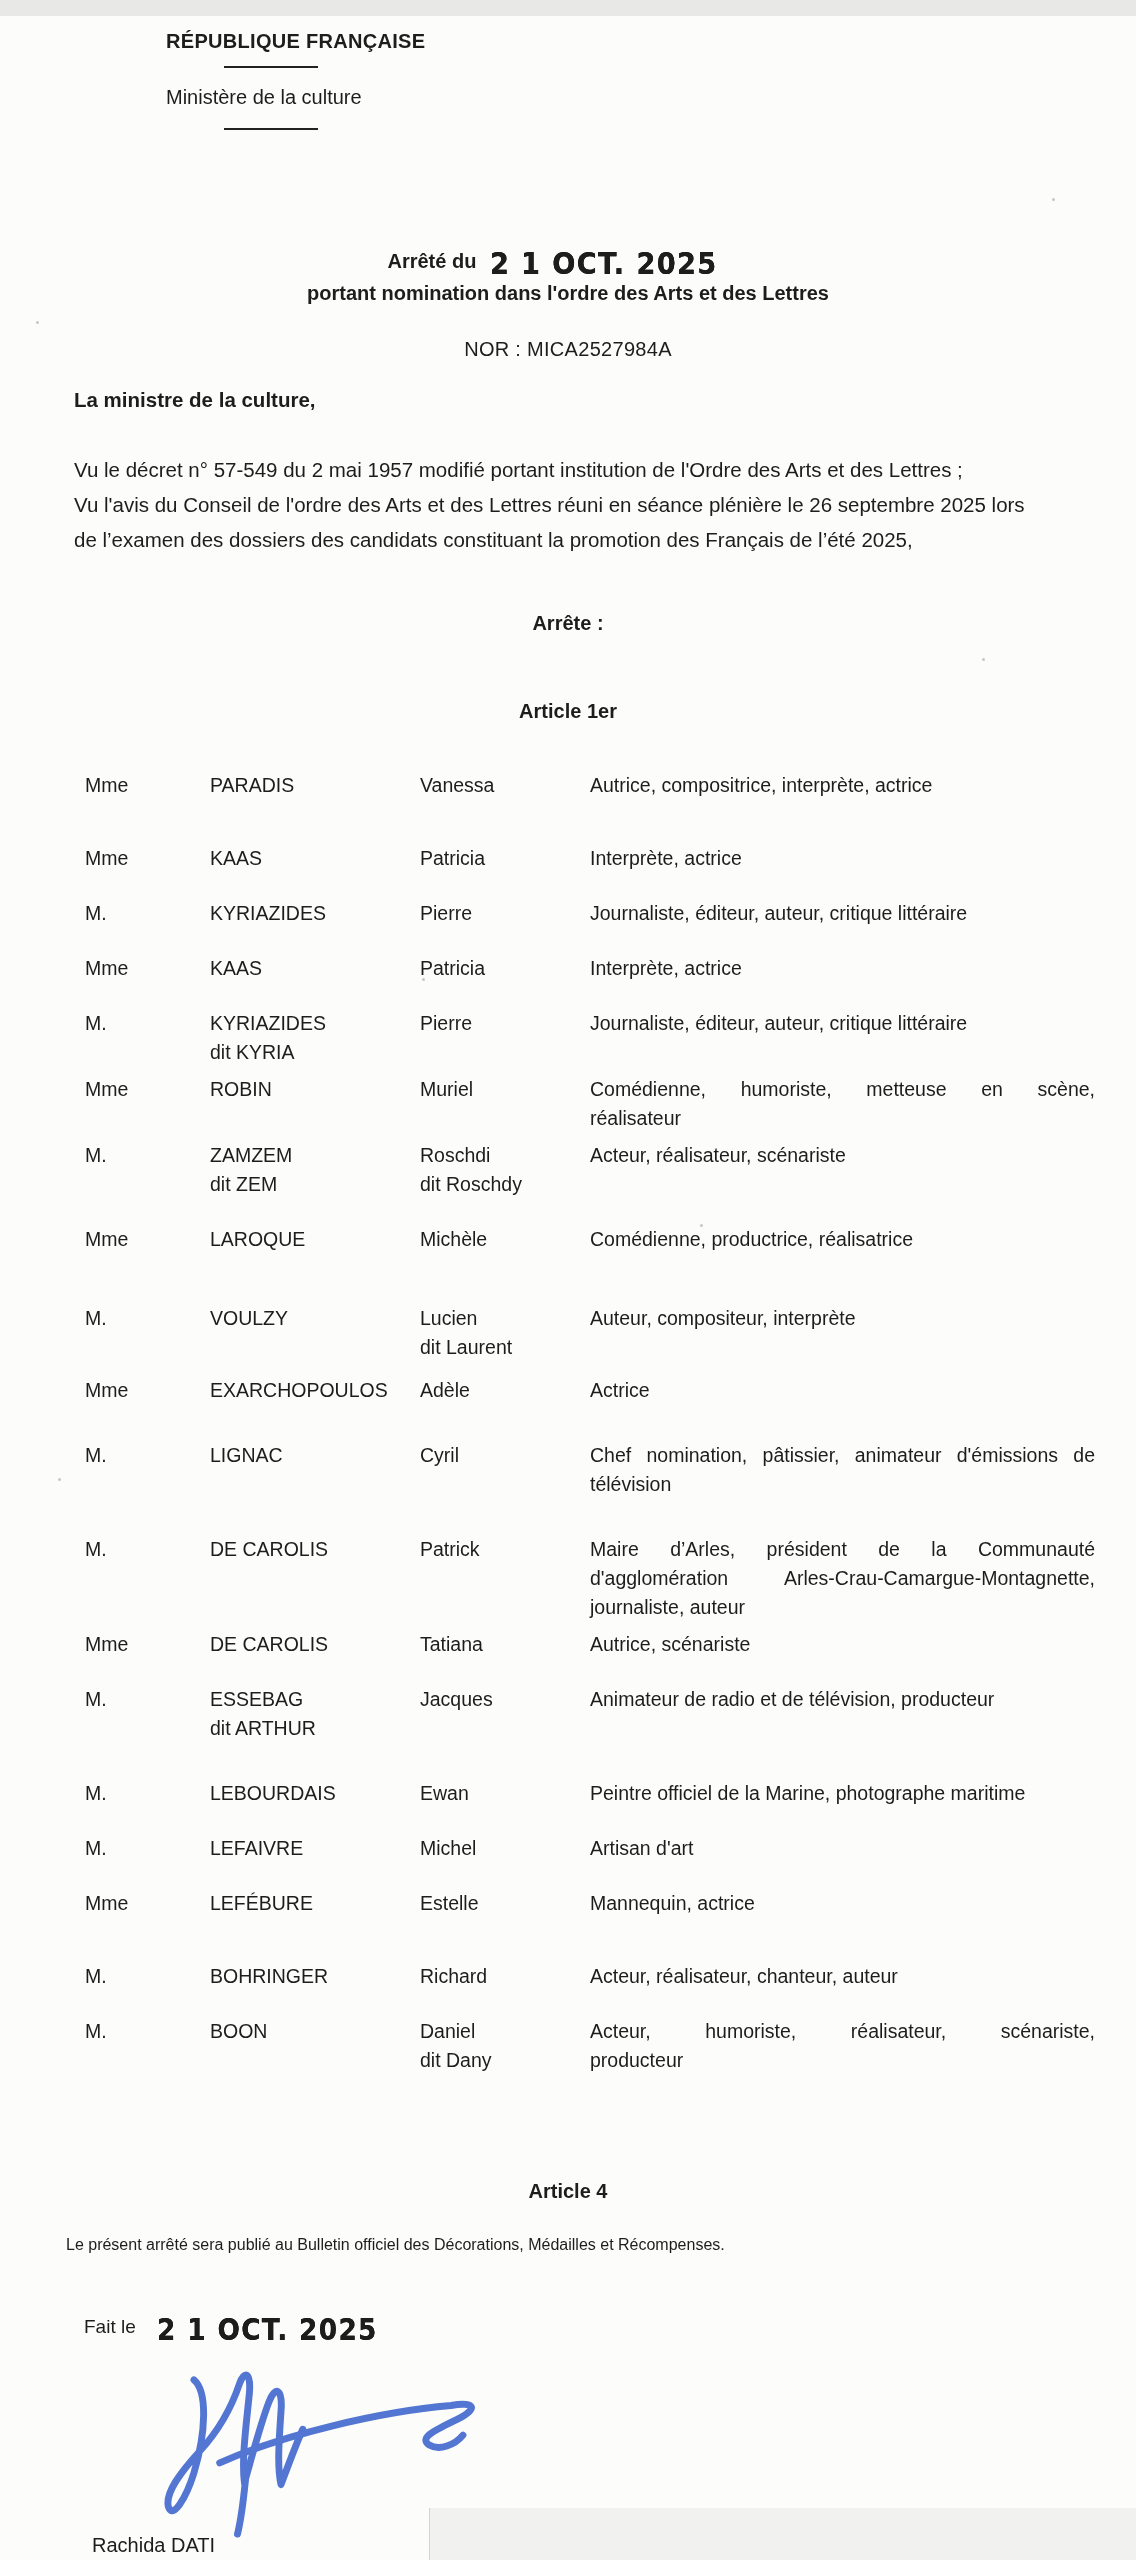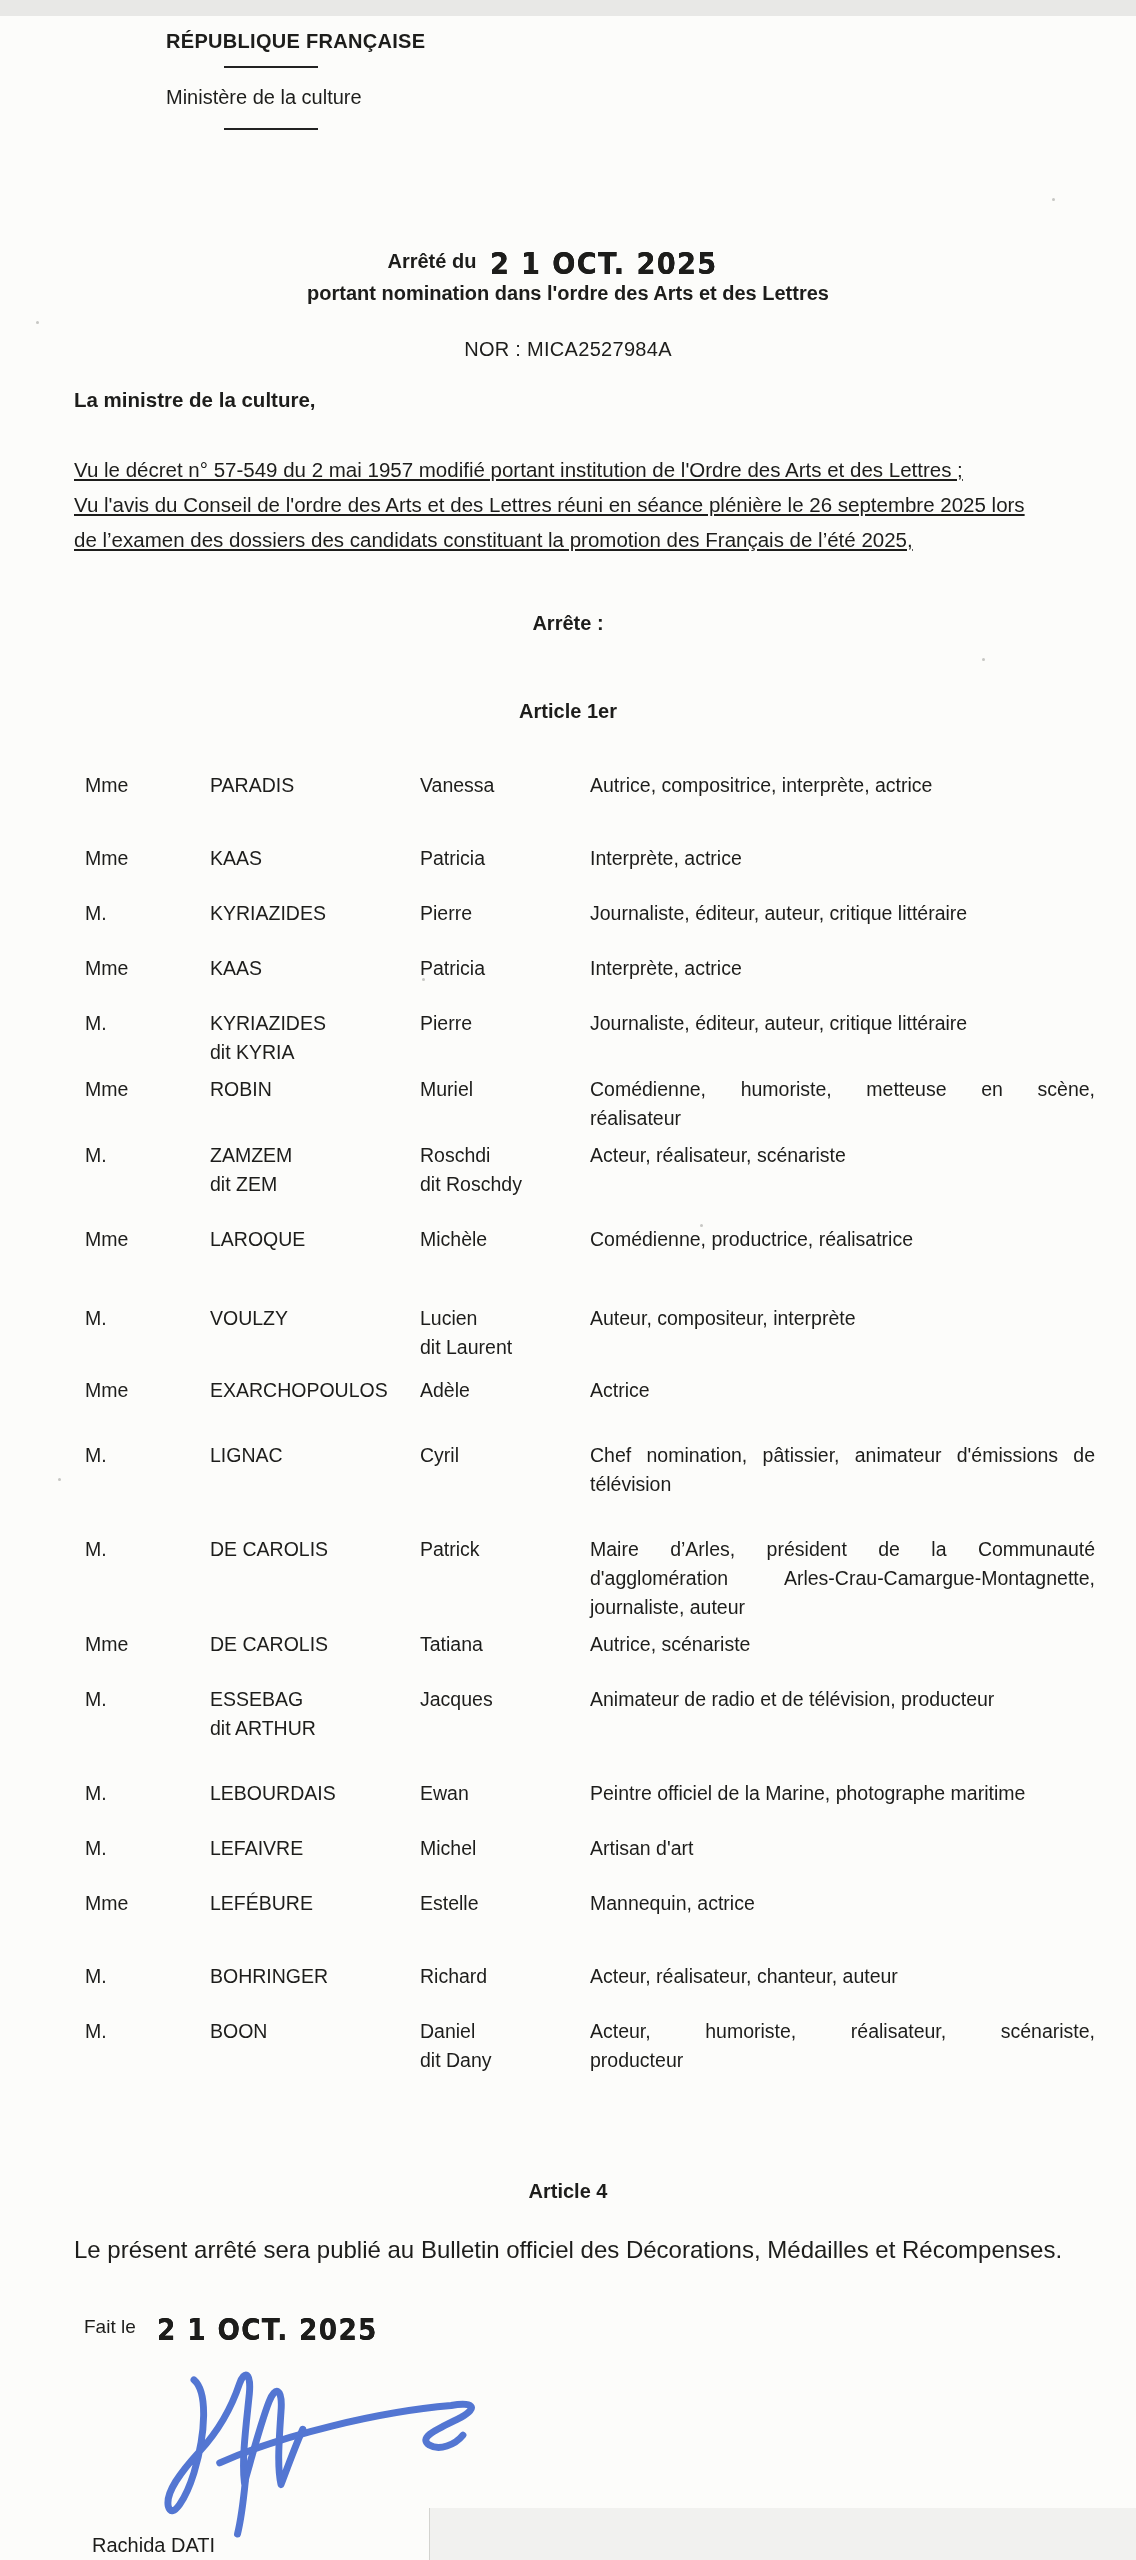"Vu le décret n° 57-549" .recitals { text-decoration: underline -> none }
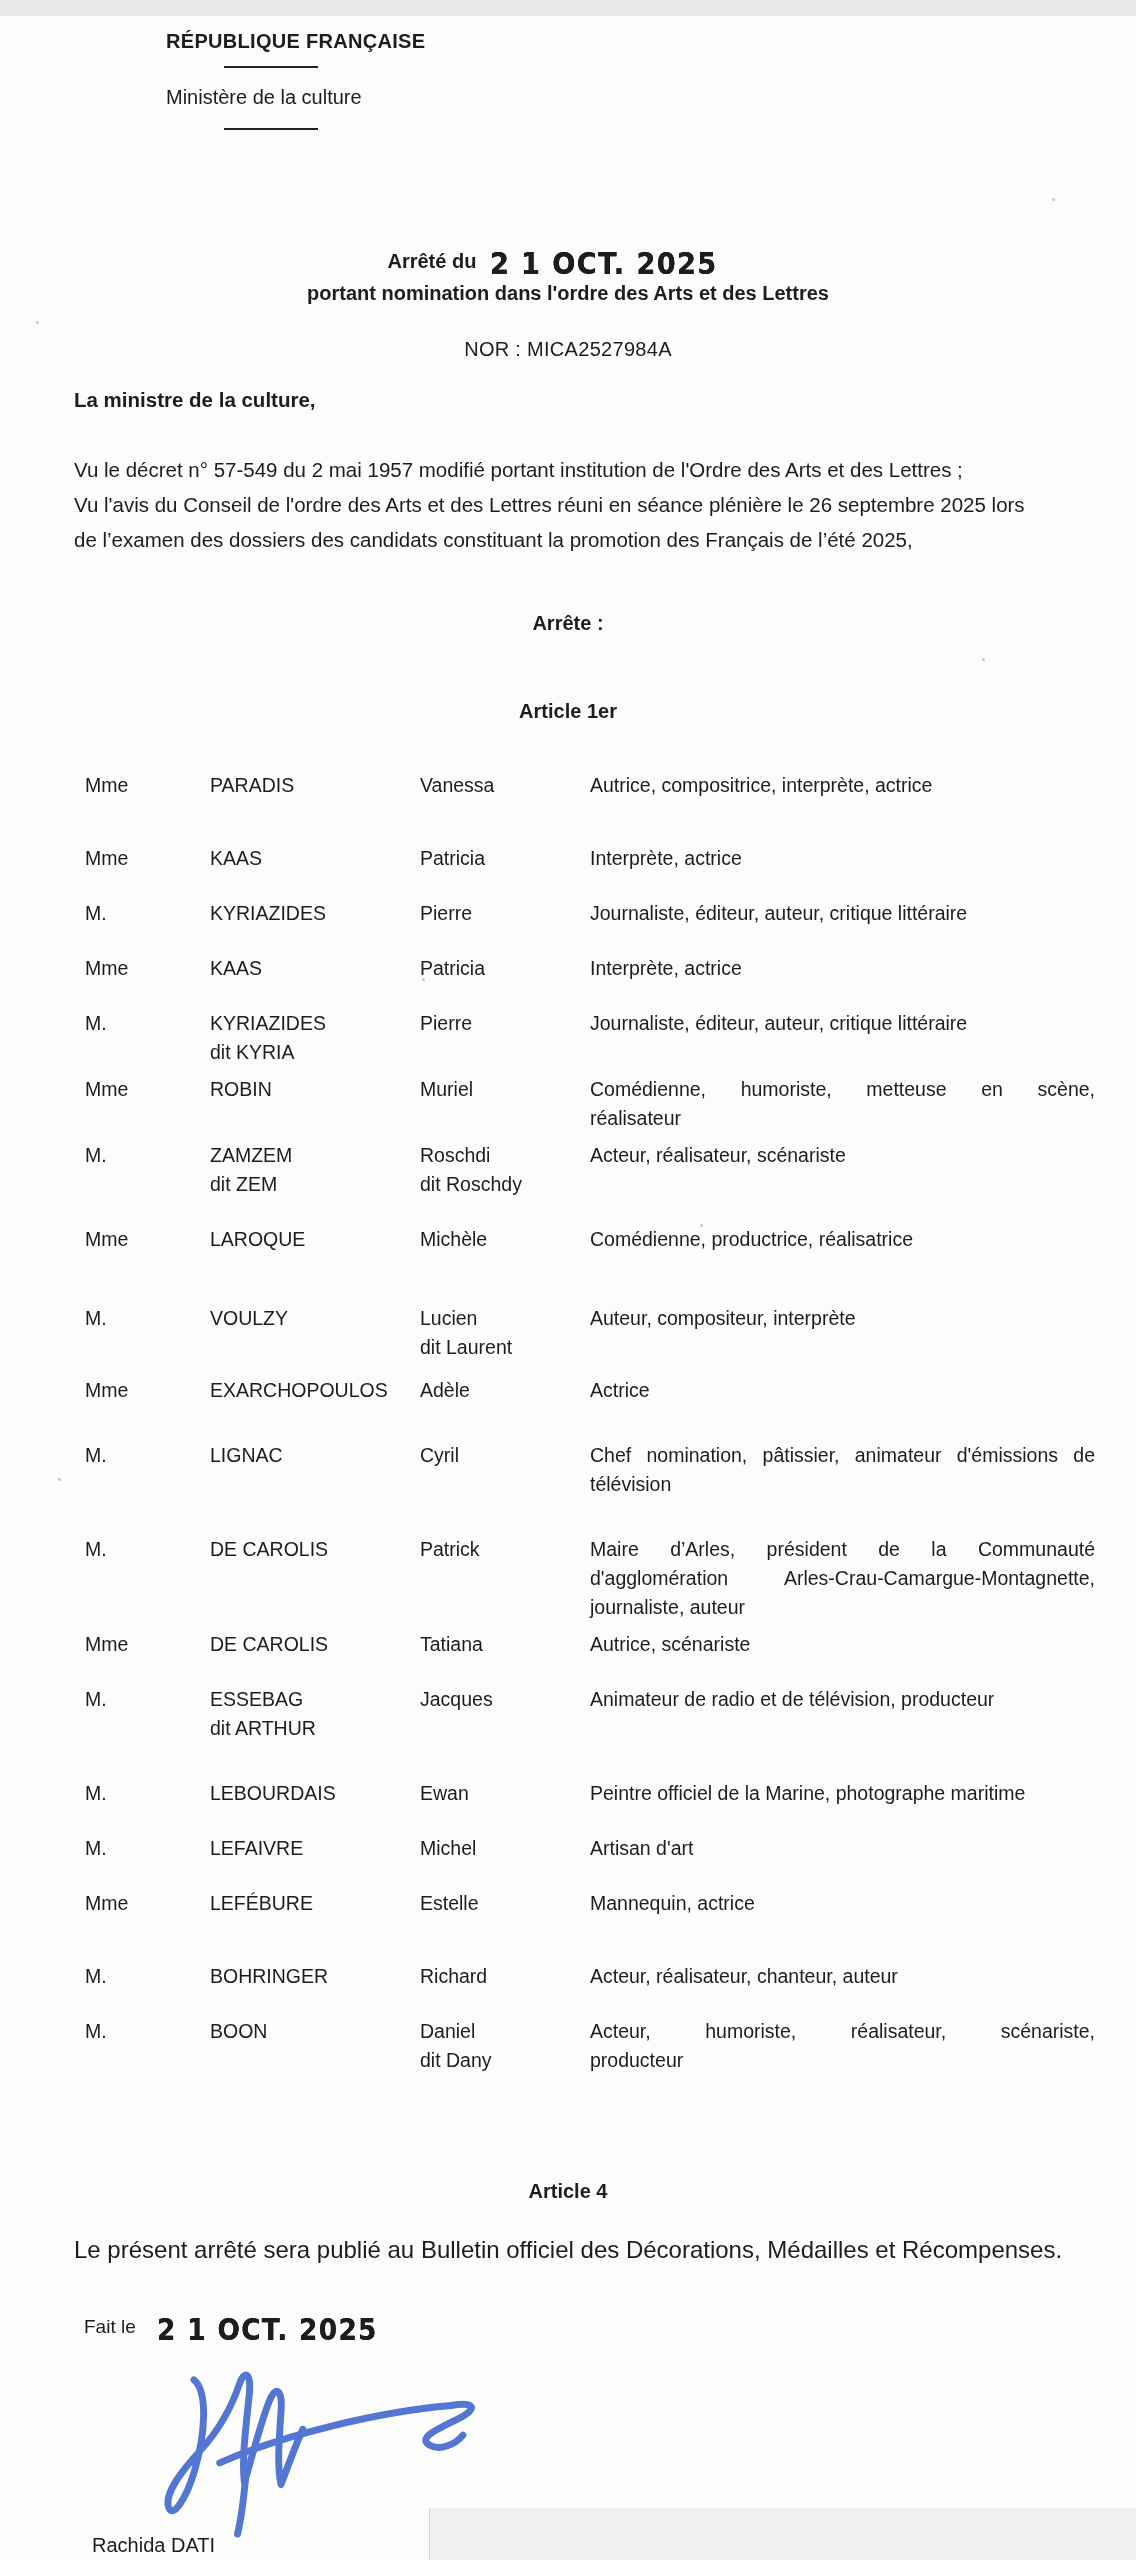"Le présent arrêté sera publié" .article4-t { font-size: 24px -> 16px; left: 74px -> 66px }
